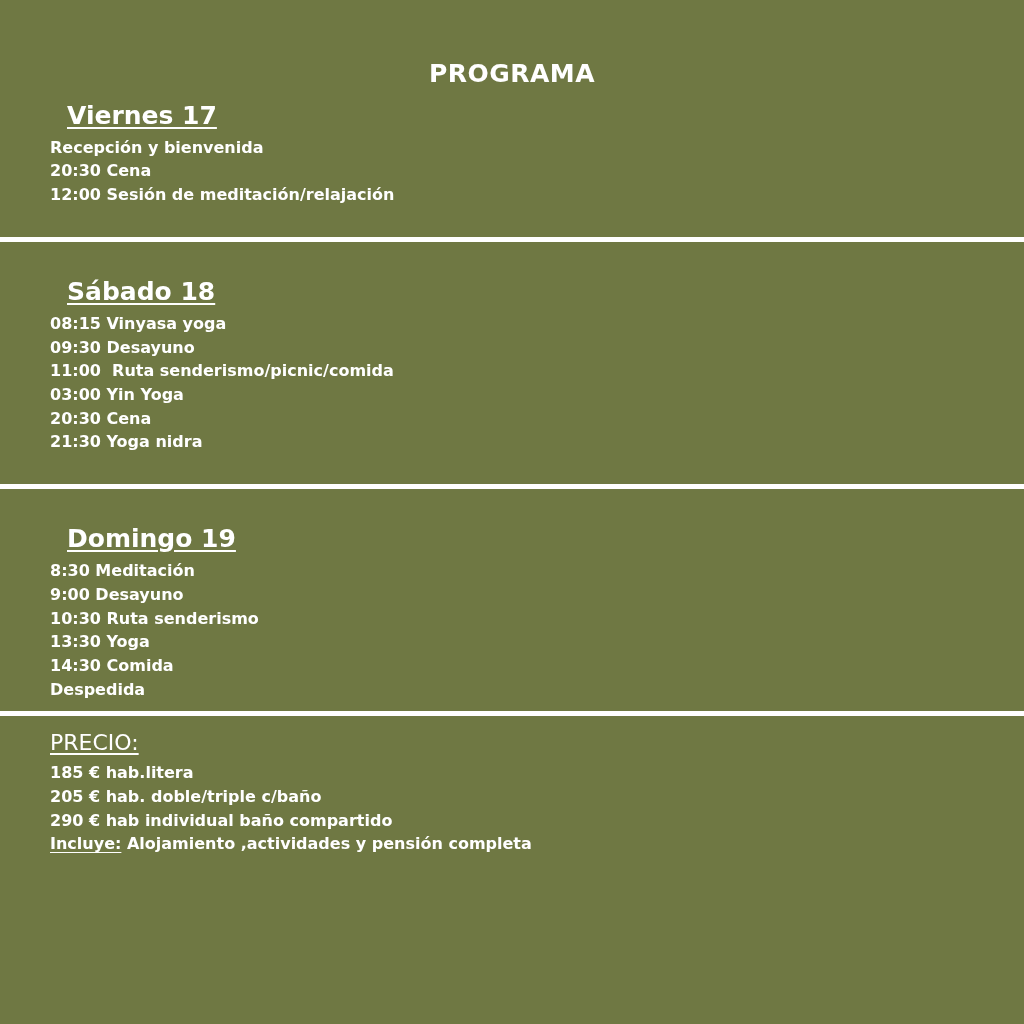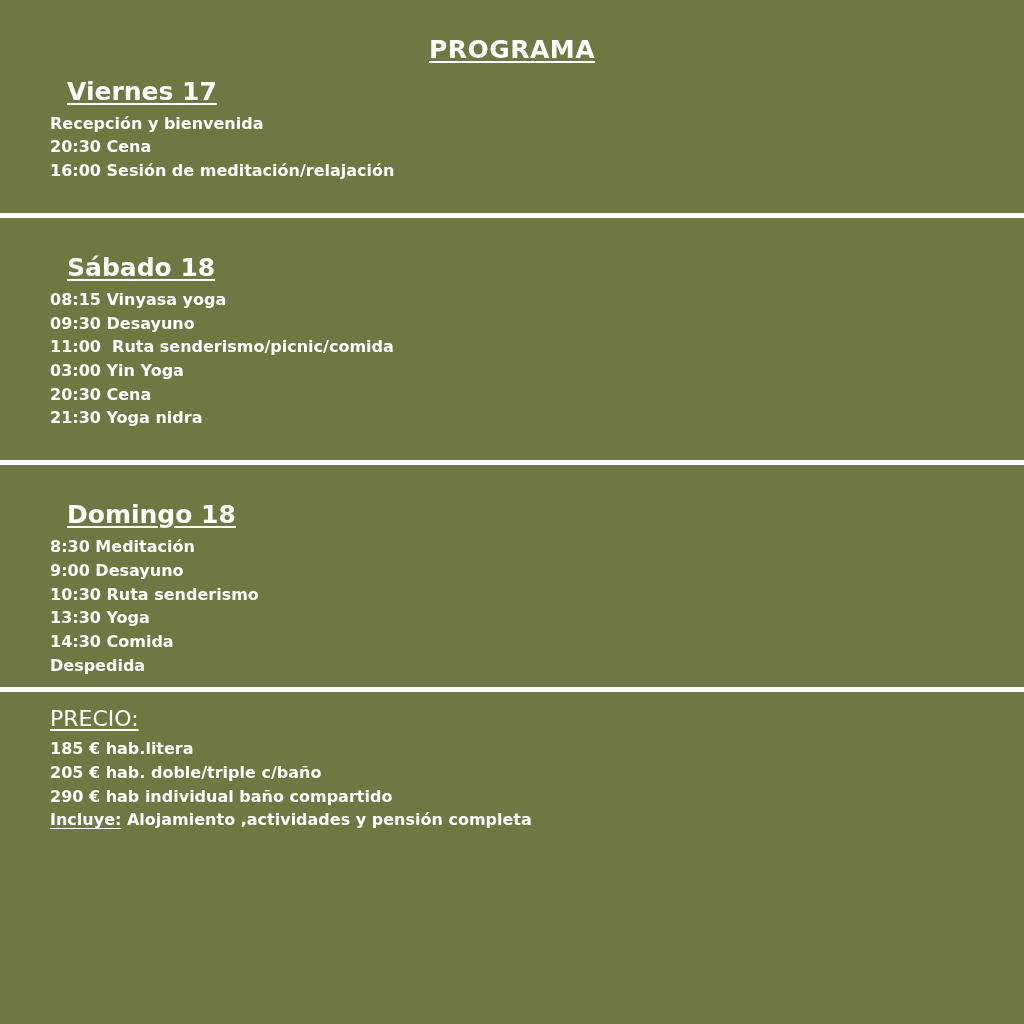"PROGRAMA" .title { padding-top: 36px -> 60px; text-decoration: underline -> none }
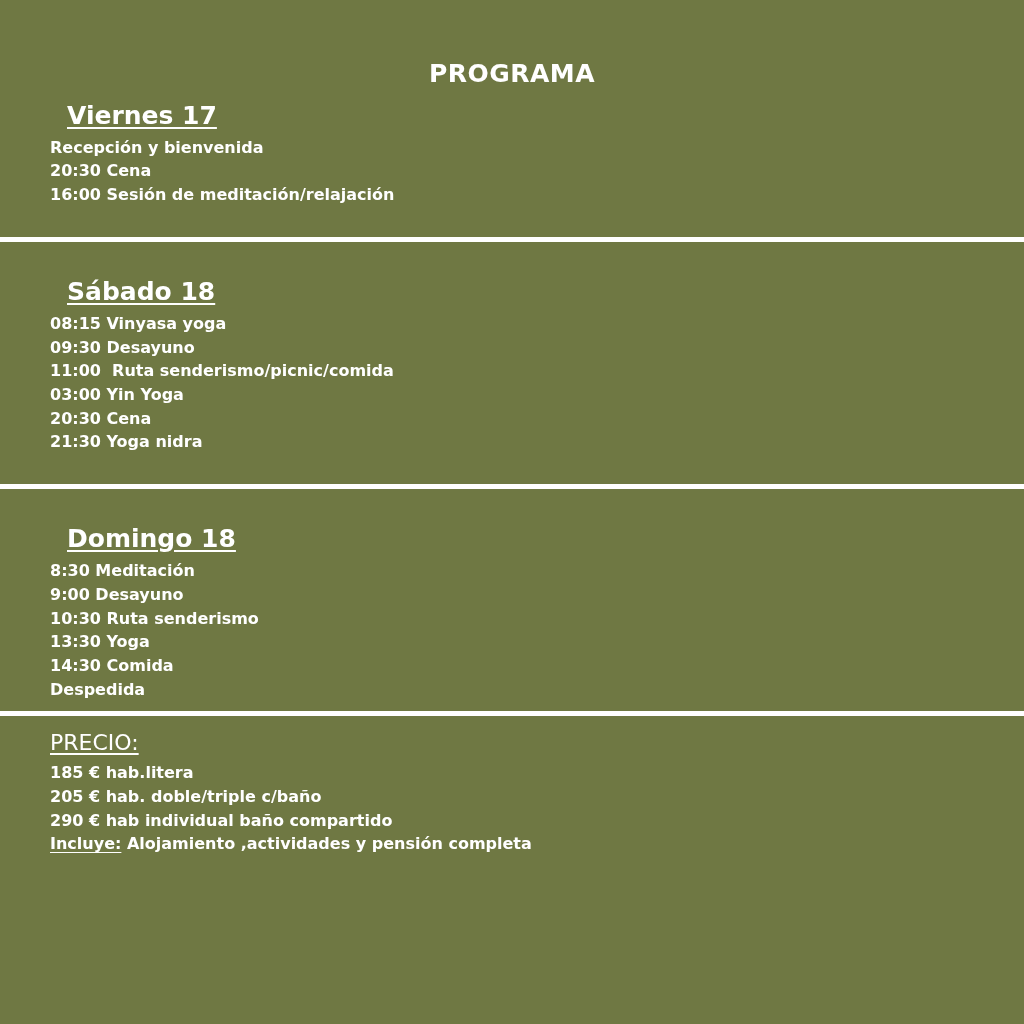"16:00 Sesión de meditación/relajación" p.line { text: 16:00 -> 12:00 }
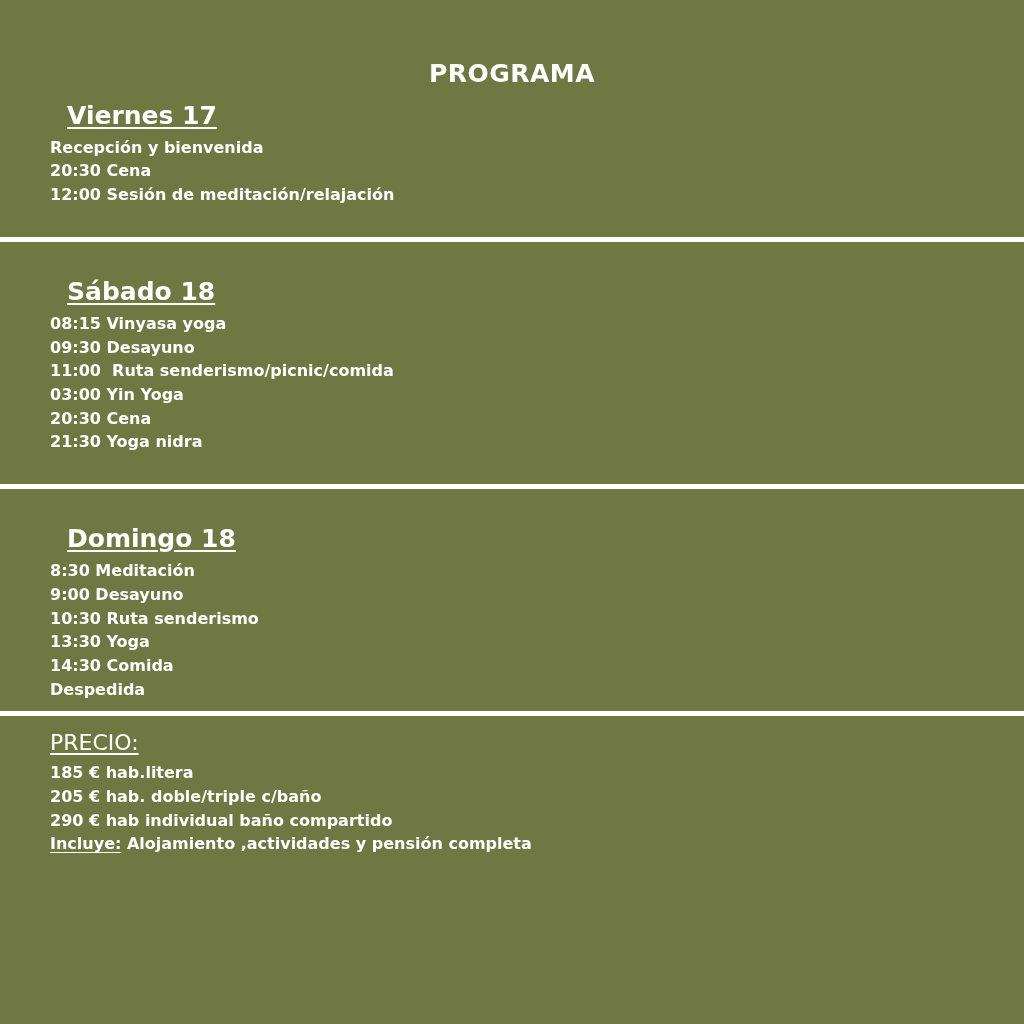"Domingo 18" div.day-heading { text: 18 -> 19 }
